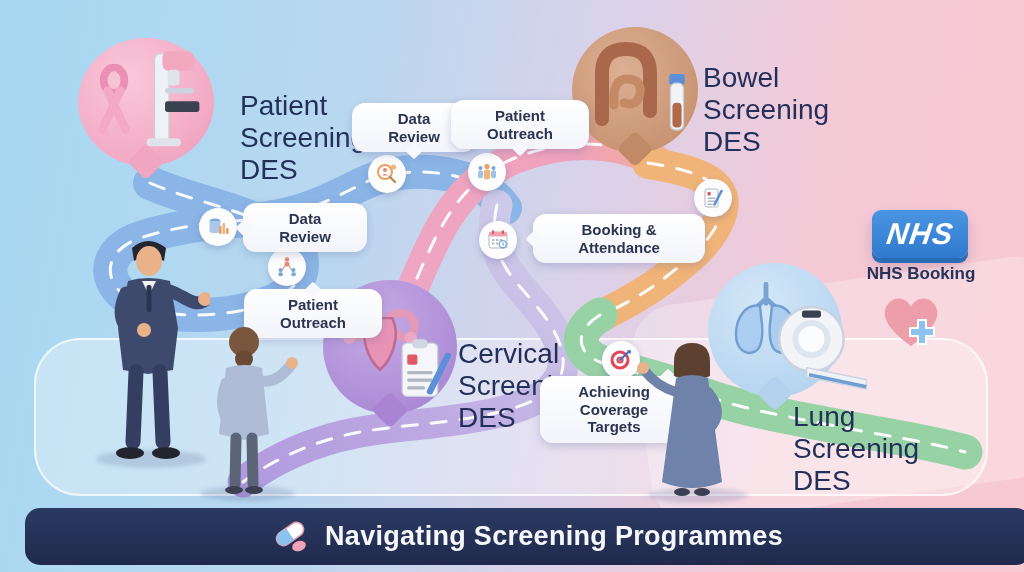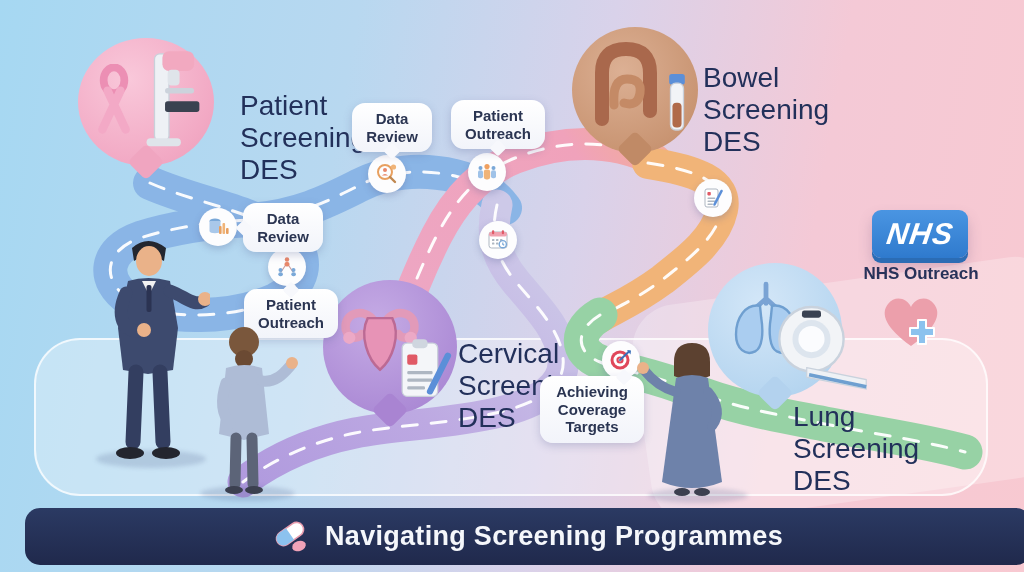"Data Review" .step { padding: 7px 8px -> 7px 30px }
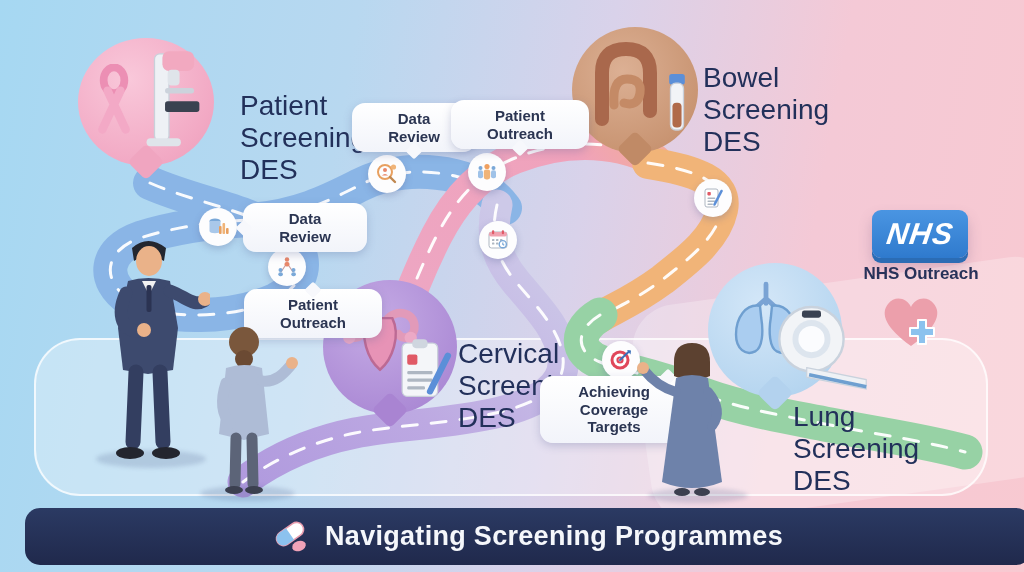"Booking & Attendance" div.abs { html: none -> <div> <span></span> <span>Booking &amp; Attendance</span> </div> }
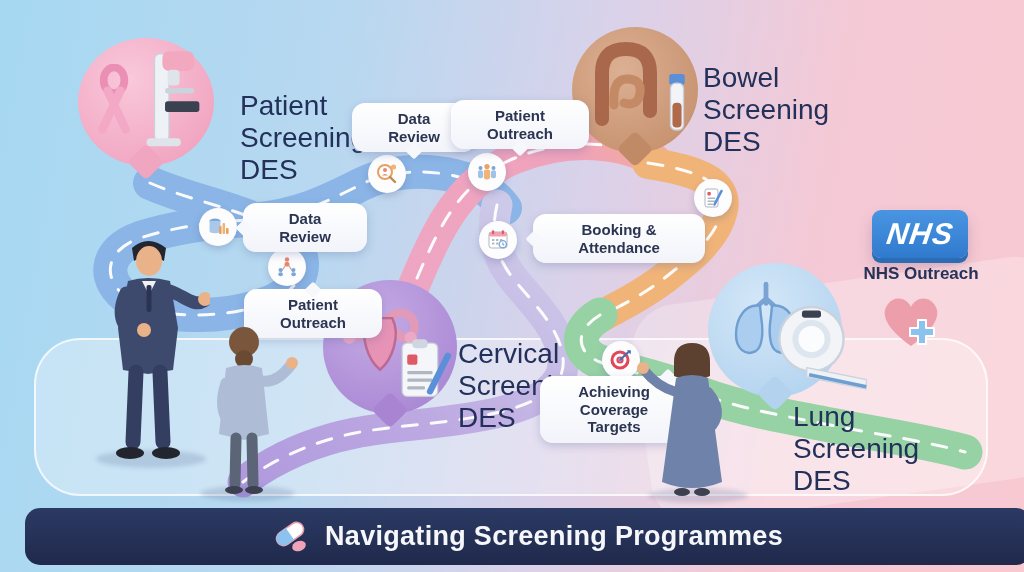"NHS Outreach" div.abs { text: Outreach -> Booking }
